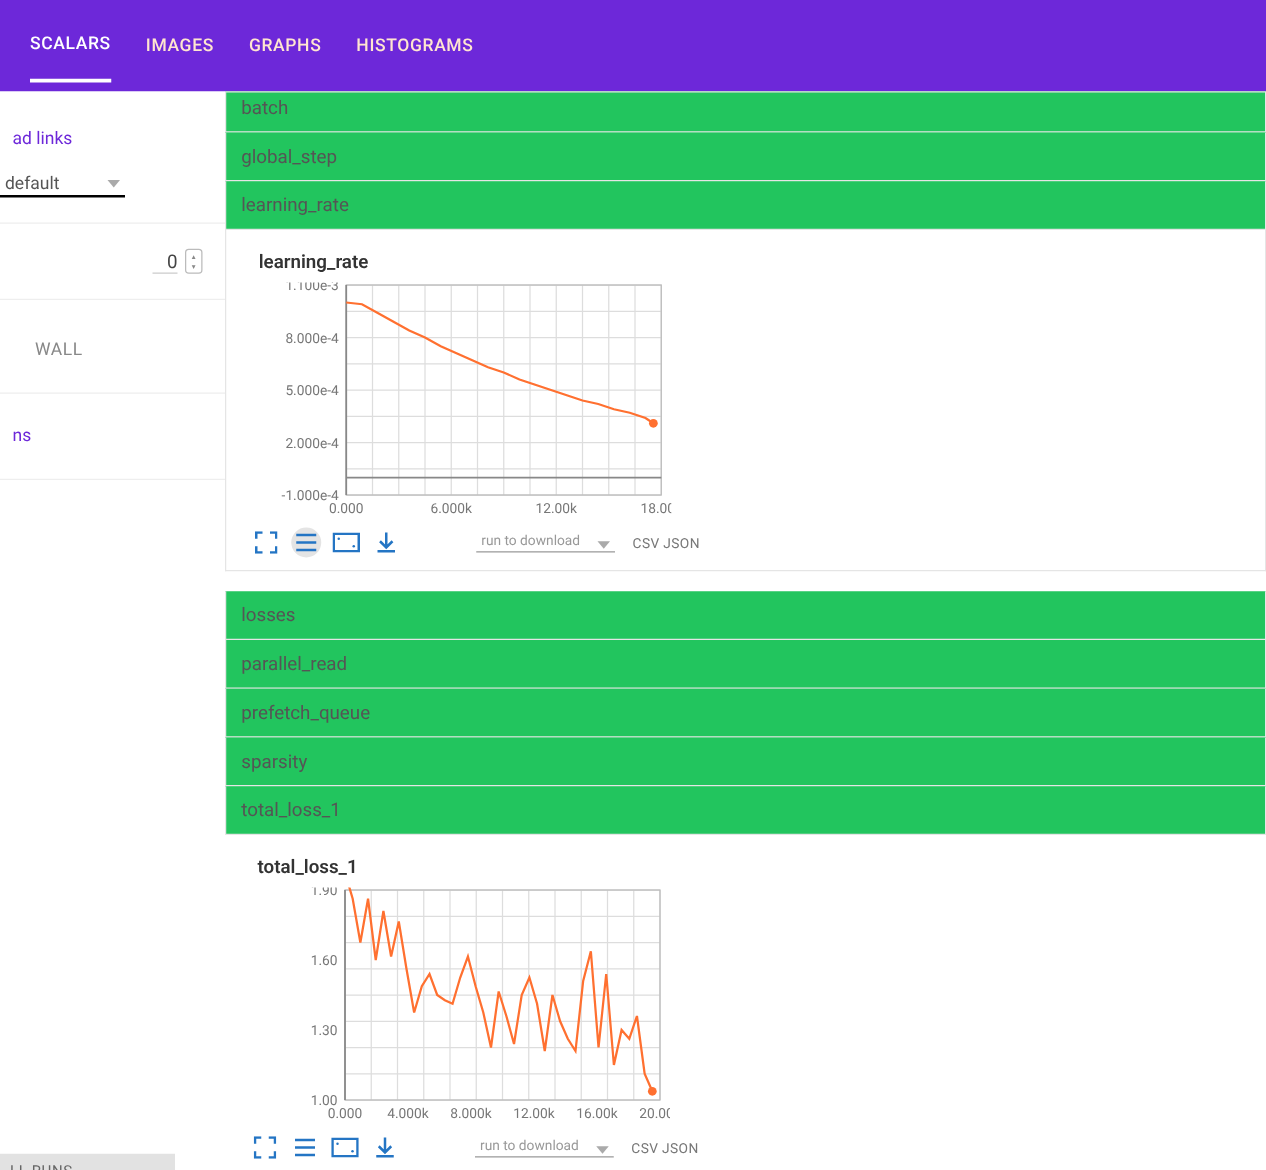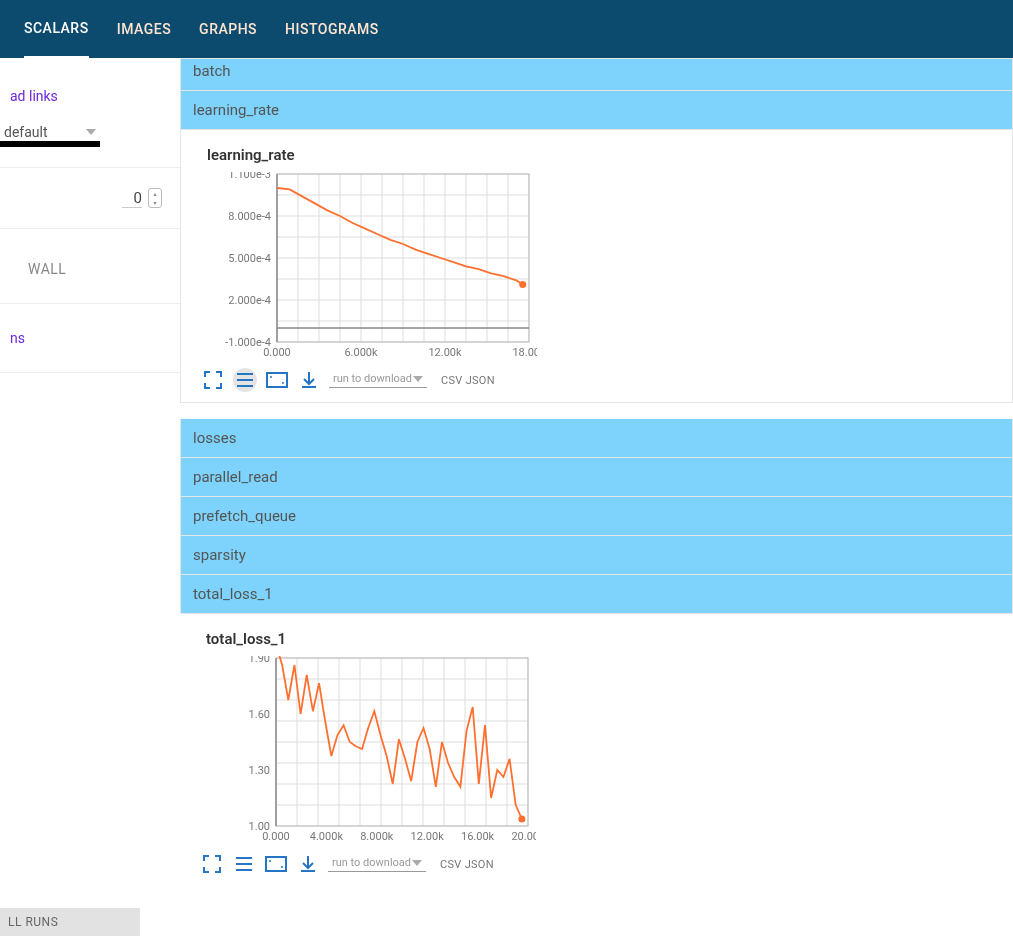"SCALARS" .topbar { background: #0c4a6e -> #6d28d9; height: 58px -> 73px }
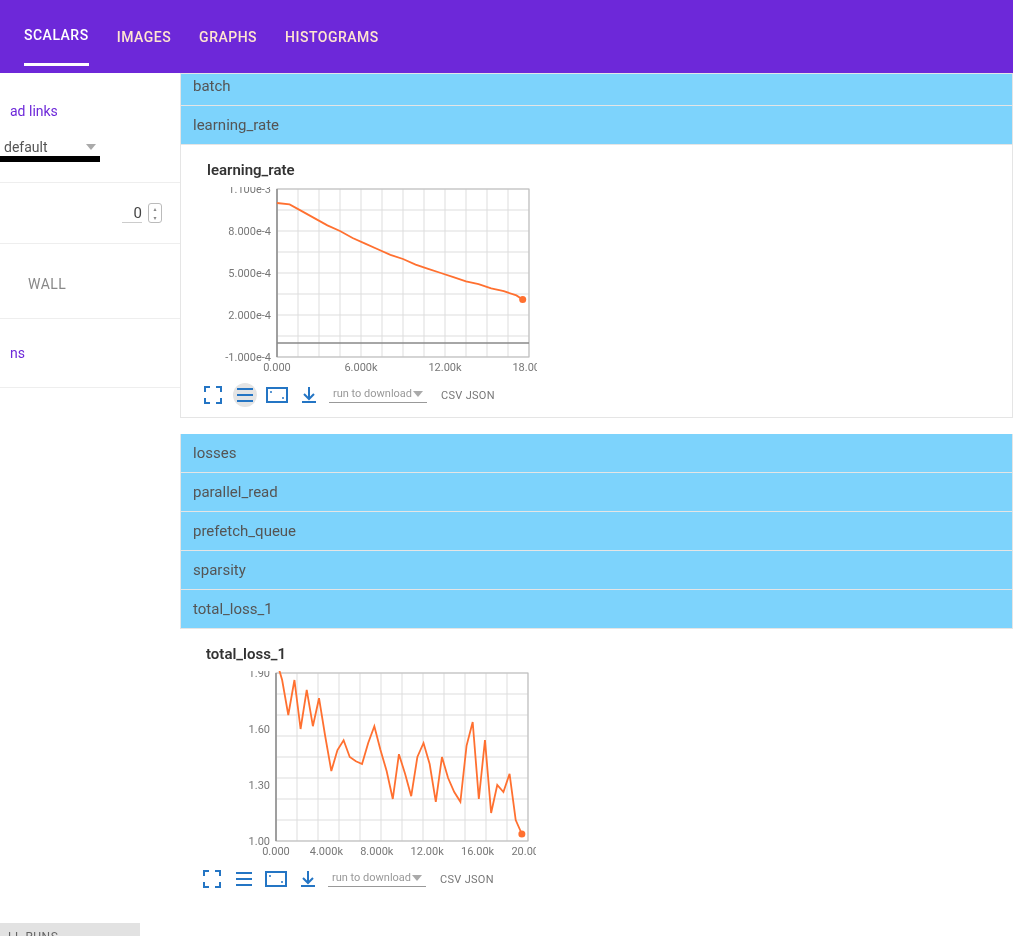"batch" .panel { background: #7dd3fc -> #22c55e }
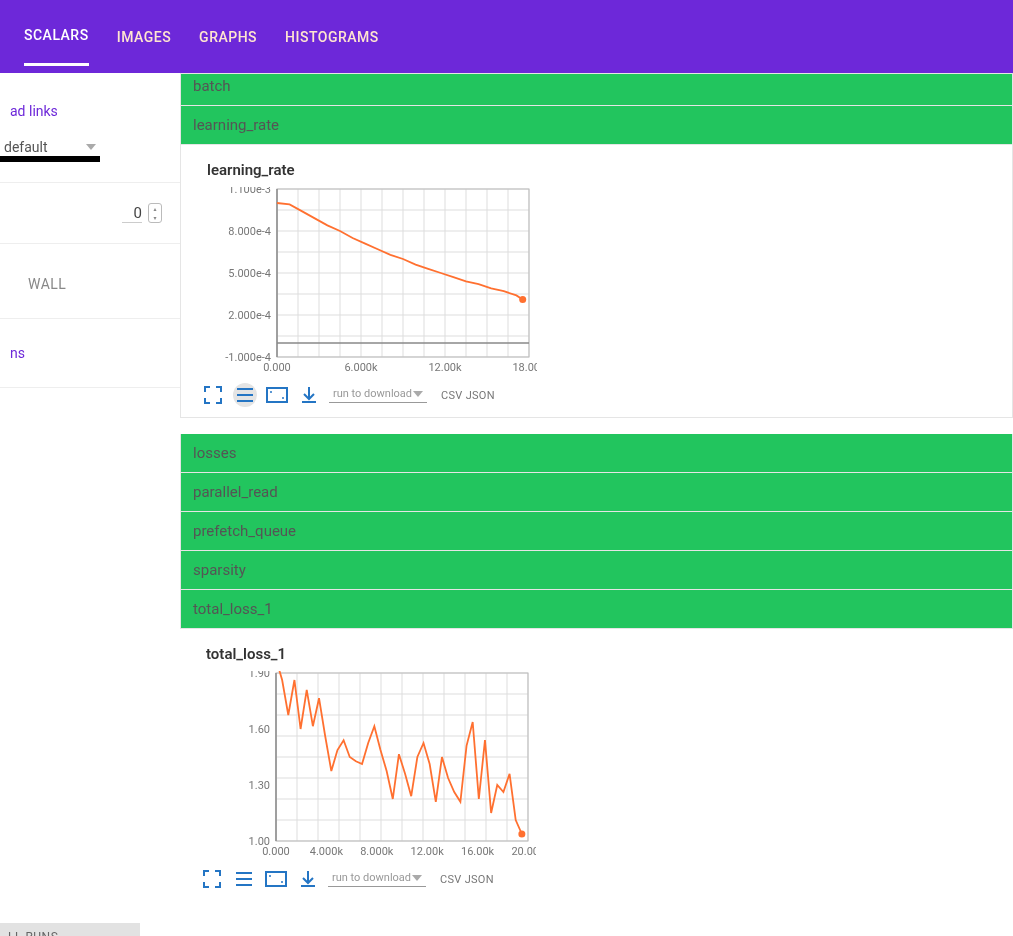"global_step" div.panel { html: none -> <div>global_step</div> }
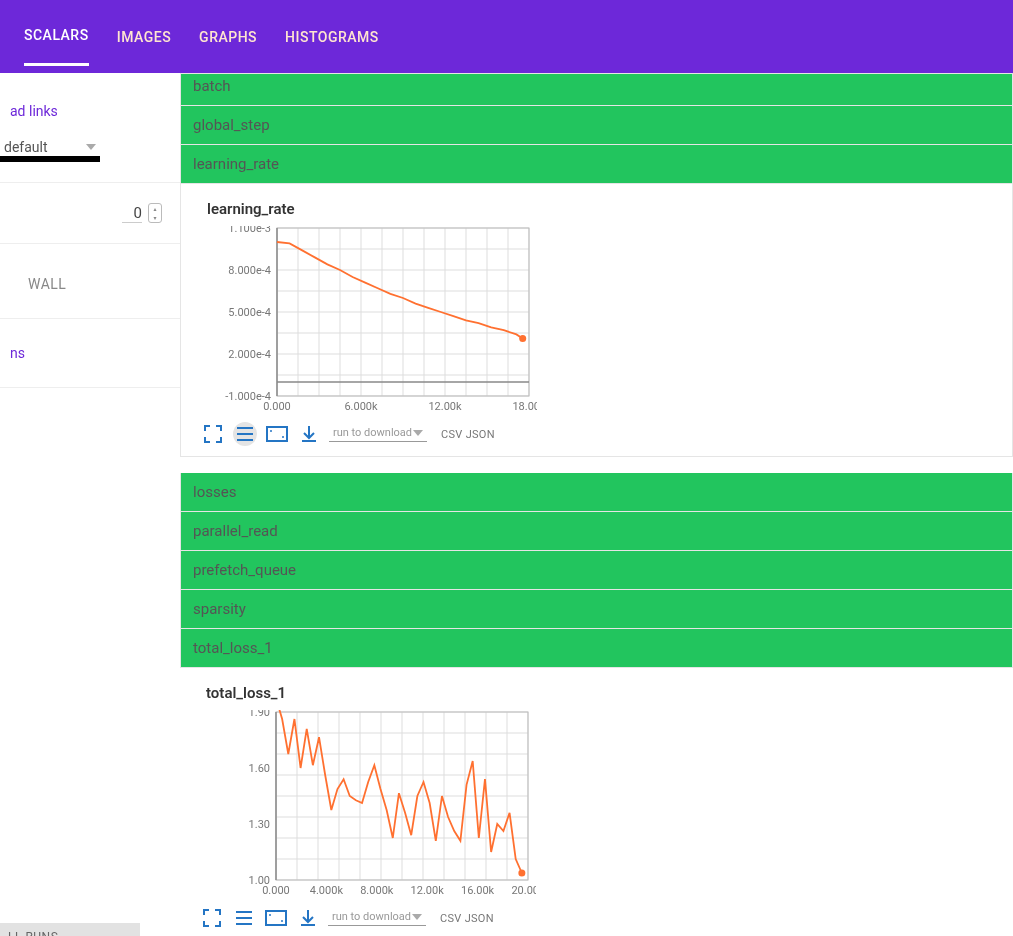"default" .dropdown { border-bottom: 6px solid #000000 -> 2px solid #000000 }
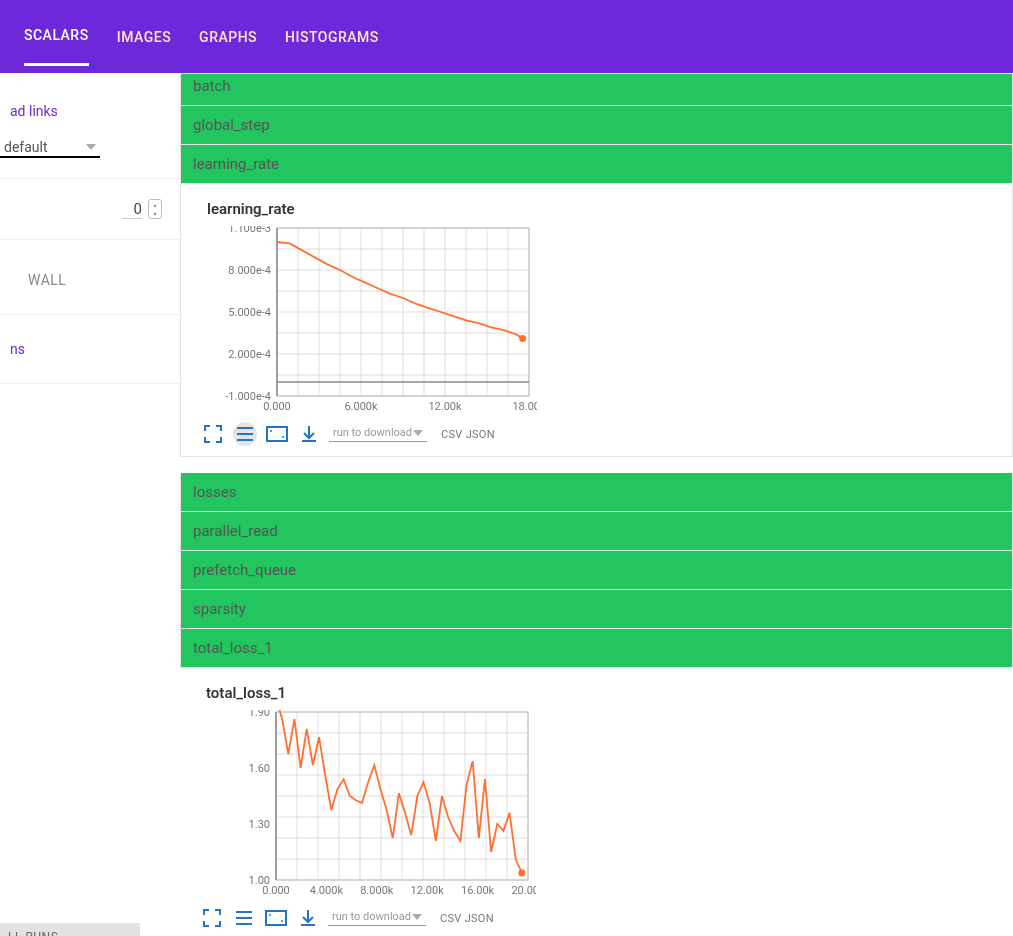"run to download" .dl-select { align-items: center -> flex-end; gap: 1px -> 14px; margin-left: none -> 52px }
